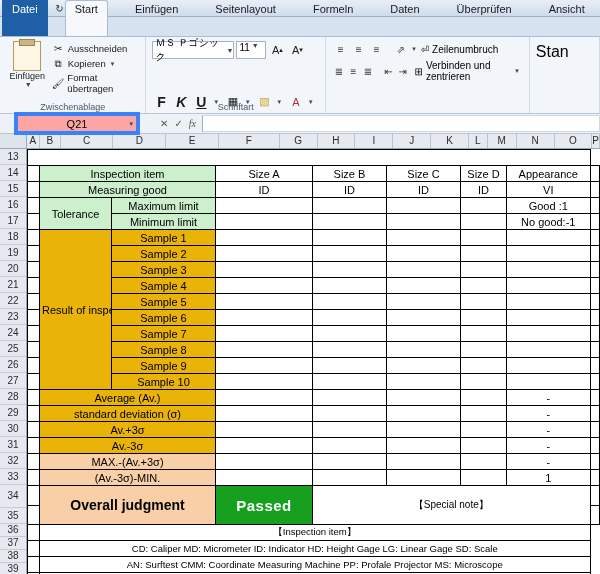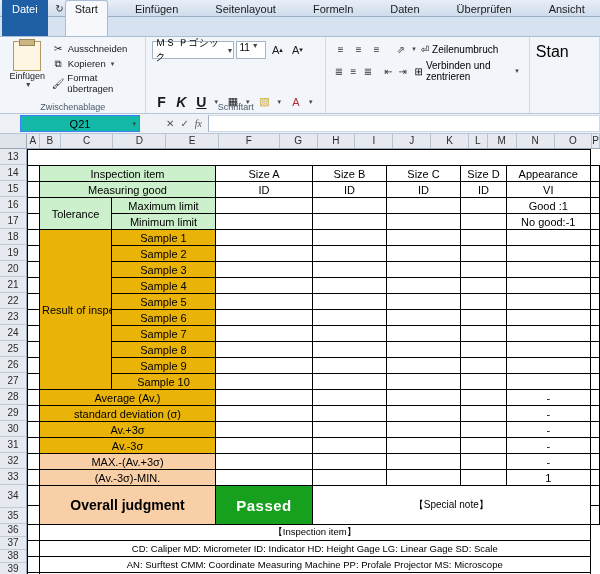"Q21" .namebox { background: #14b8a6 -> #fca5a5; border: 1px solid #3b82f6 -> 4px solid #3b82f6; margin: 0 20px -> 0 14px }
